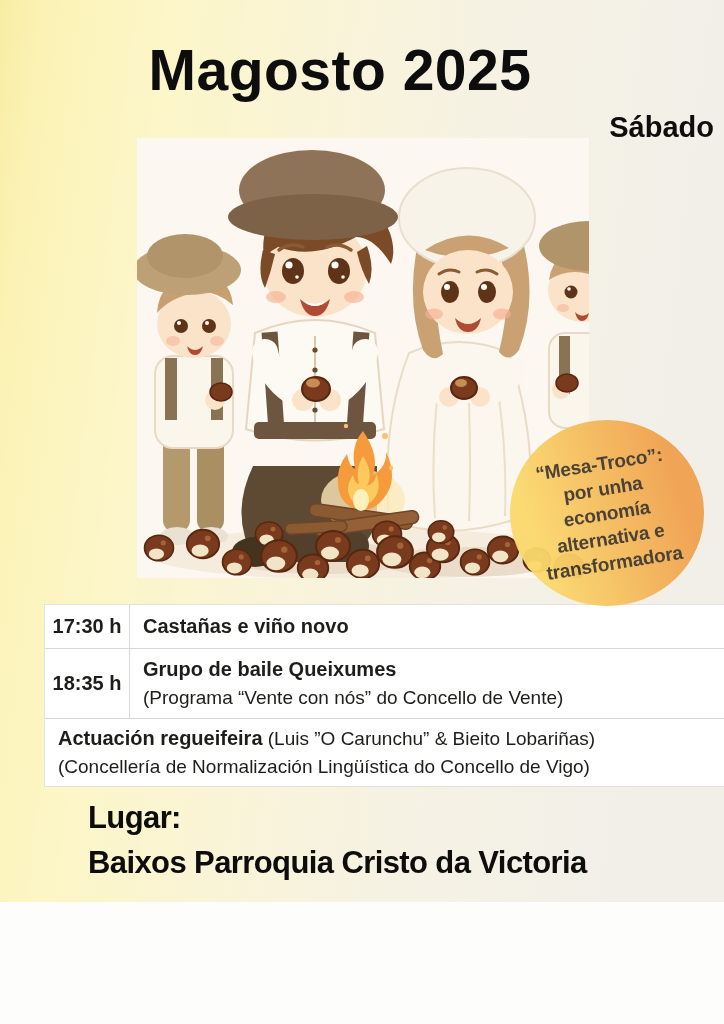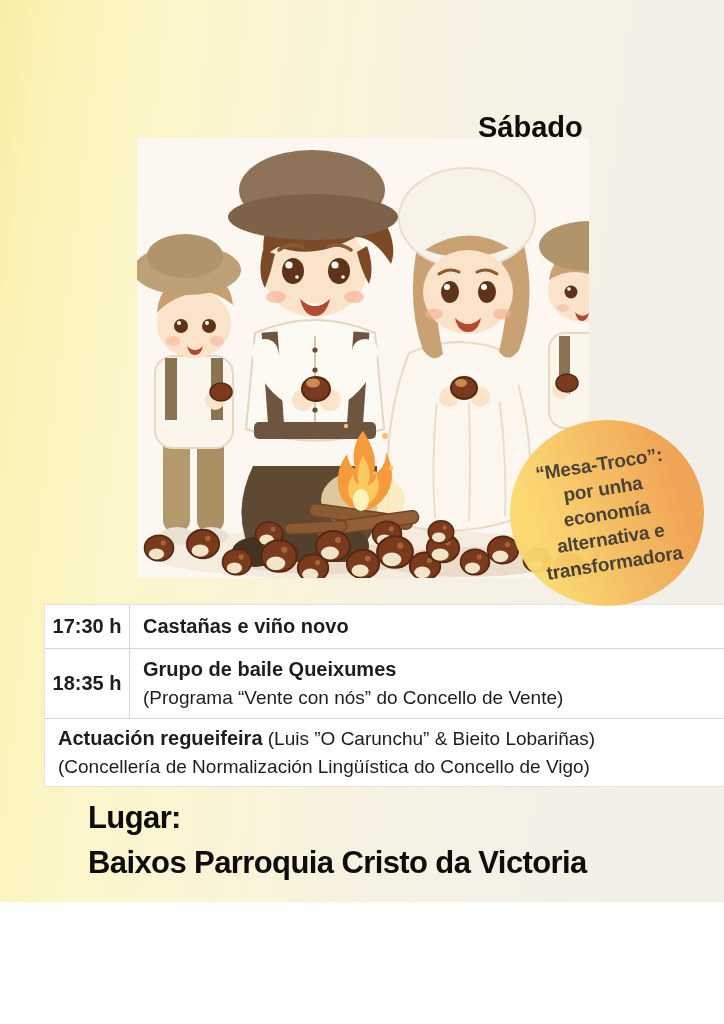"Magosto 2025" div.abs { html: none -> <div>Magosto 2025</div> }
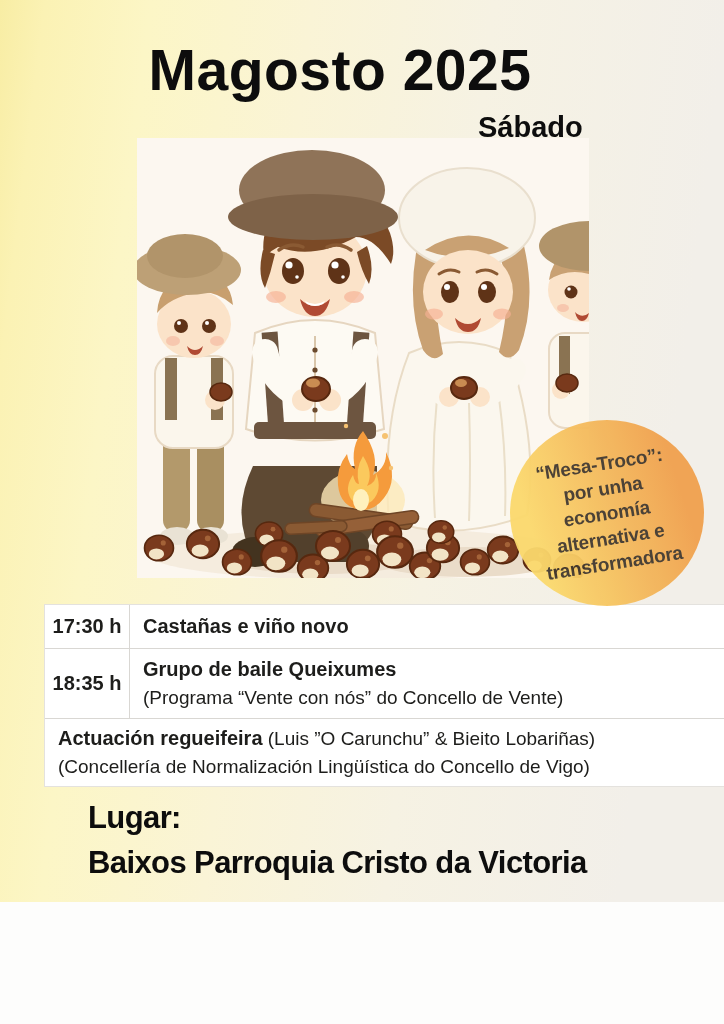"Sábado" .dateblock { text-align: left -> right }
